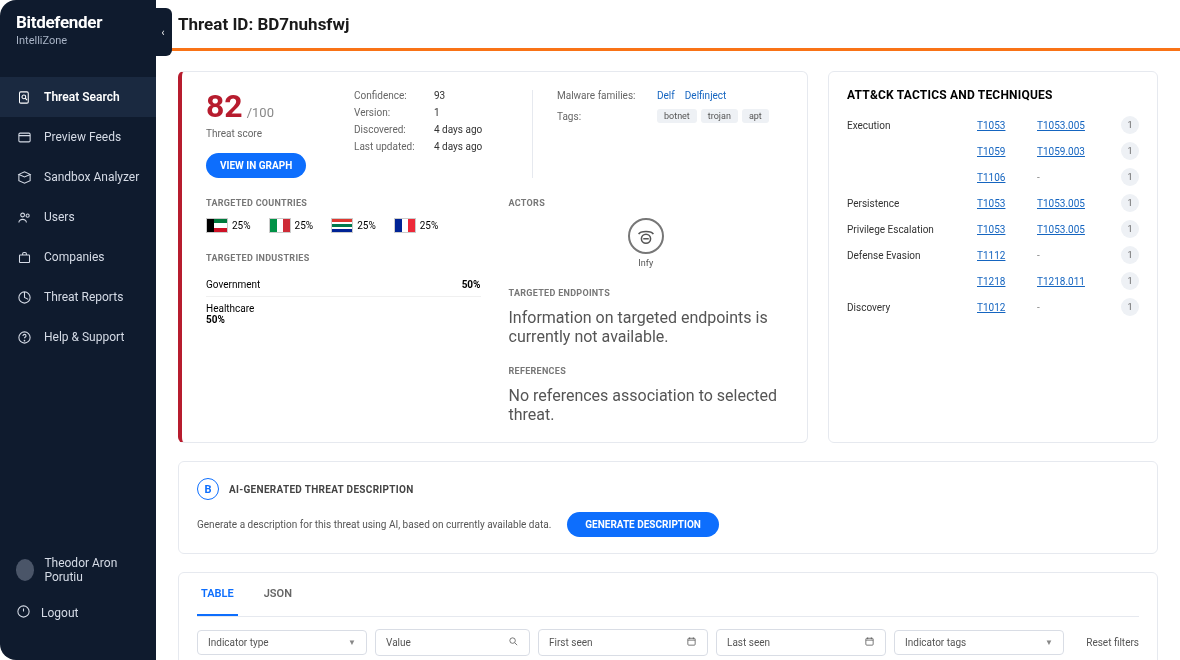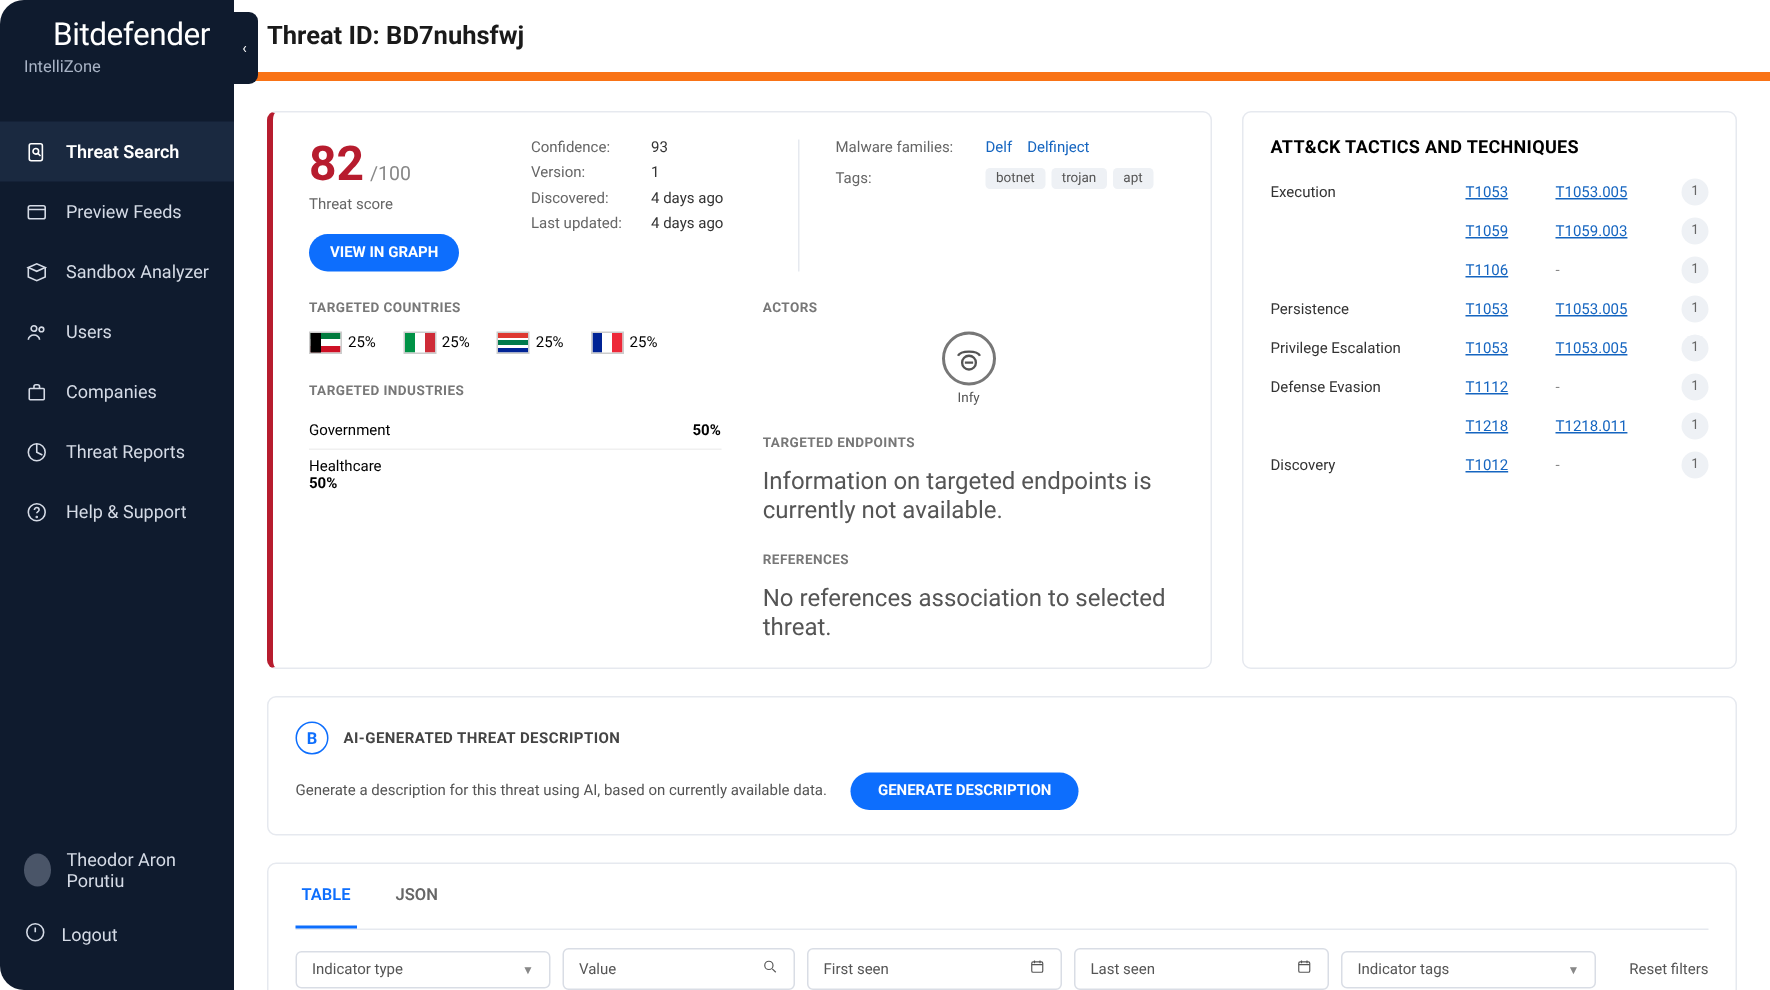"Bitdefender" .brand-name { font-size: 21px -> 17px; font-weight: 400 -> 700; text-align: right -> none }
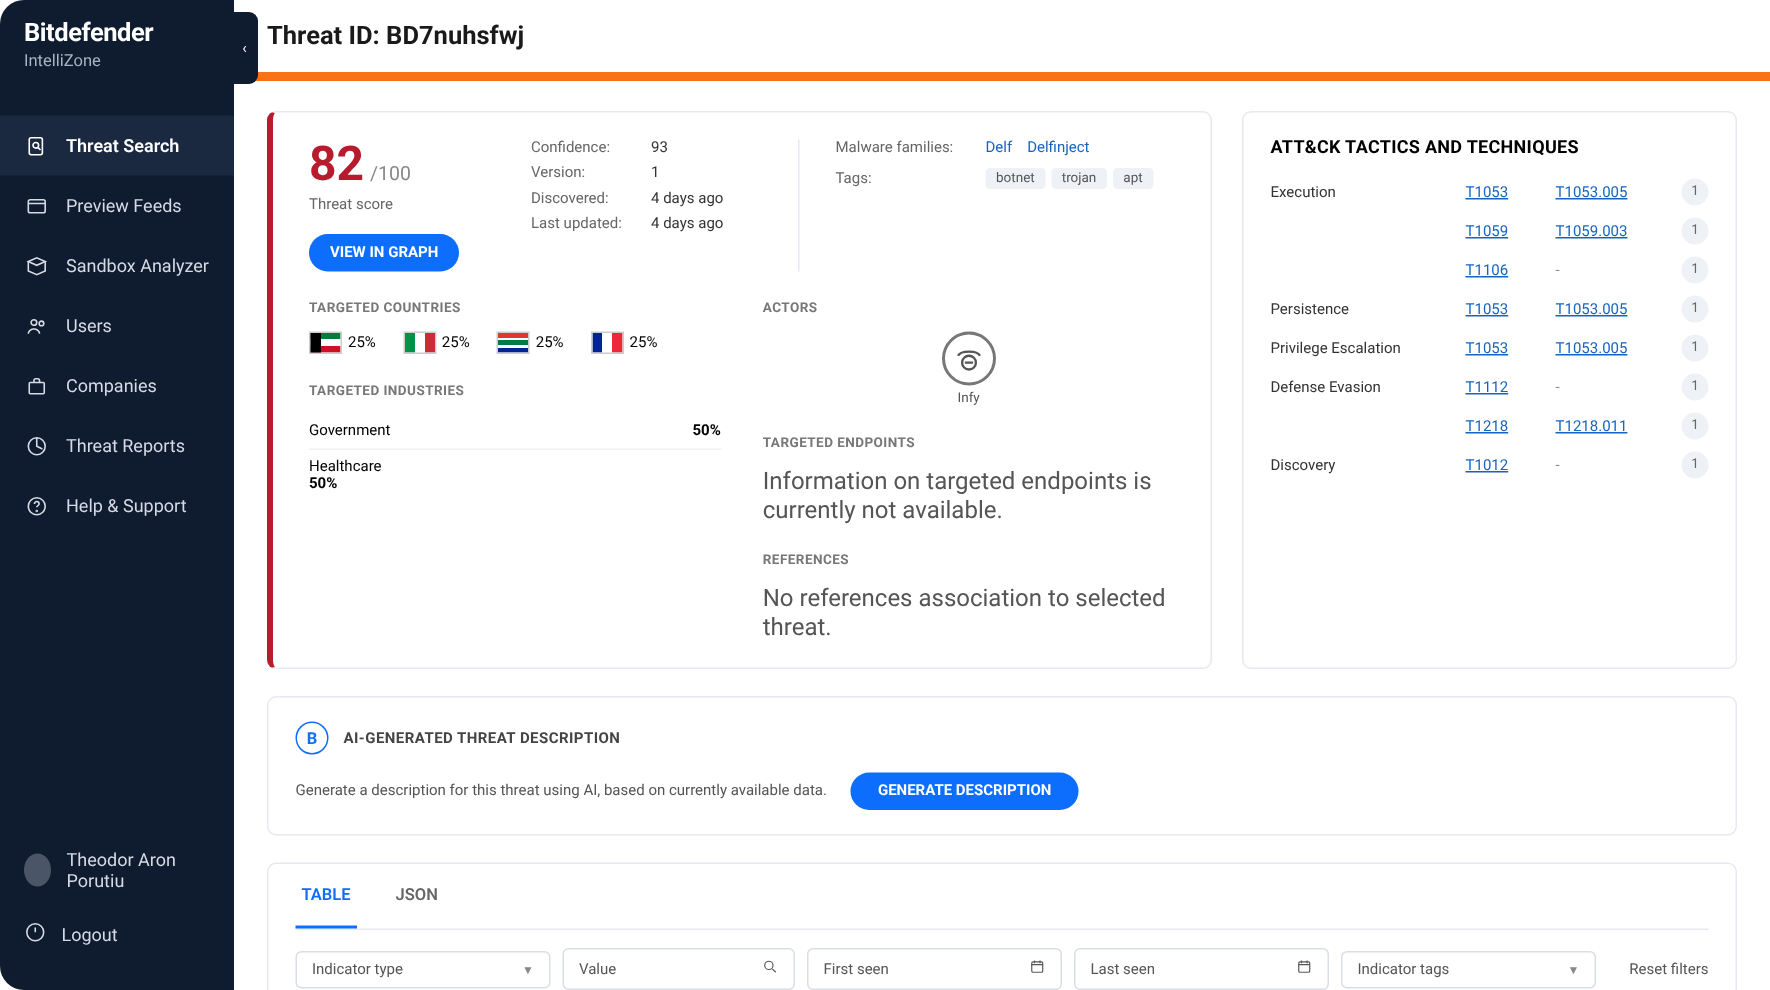"Threat ID: BD7nuhsfwj" .header { border-bottom: 6px solid #f97316 -> 3px solid #f97316 }
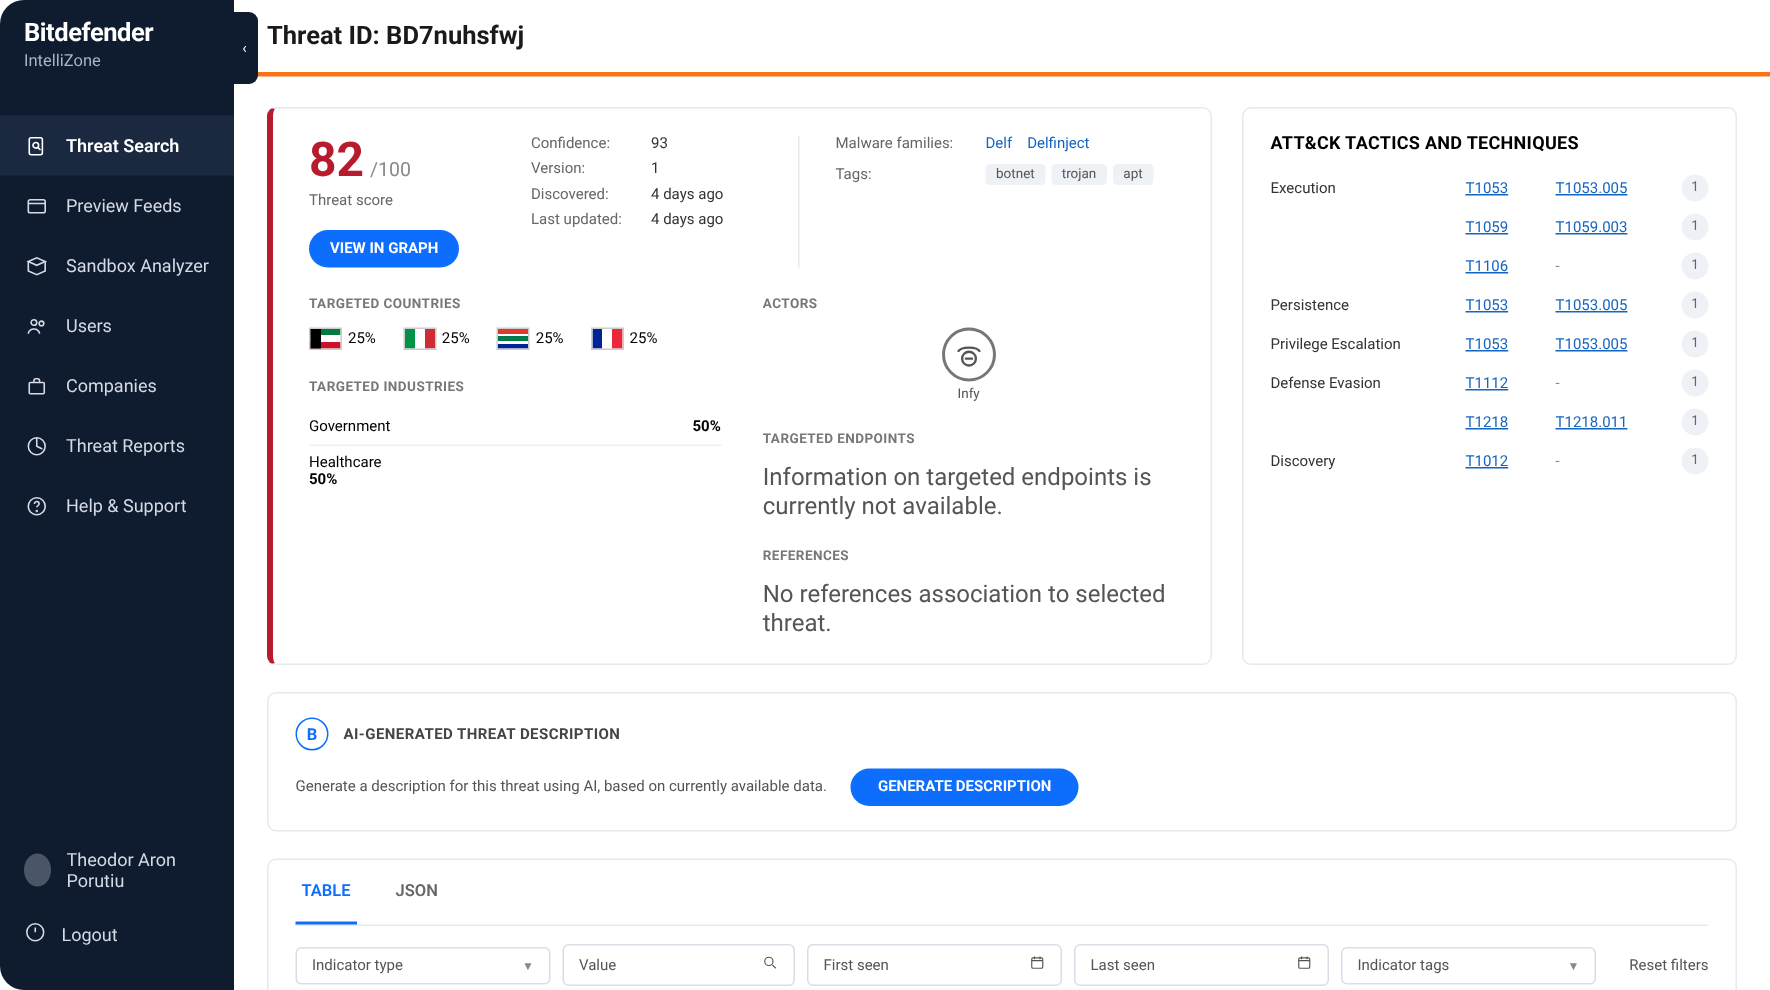"Theodor Aron Porutiu" .sidebar-footer { padding-bottom: 18px -> 28px }
